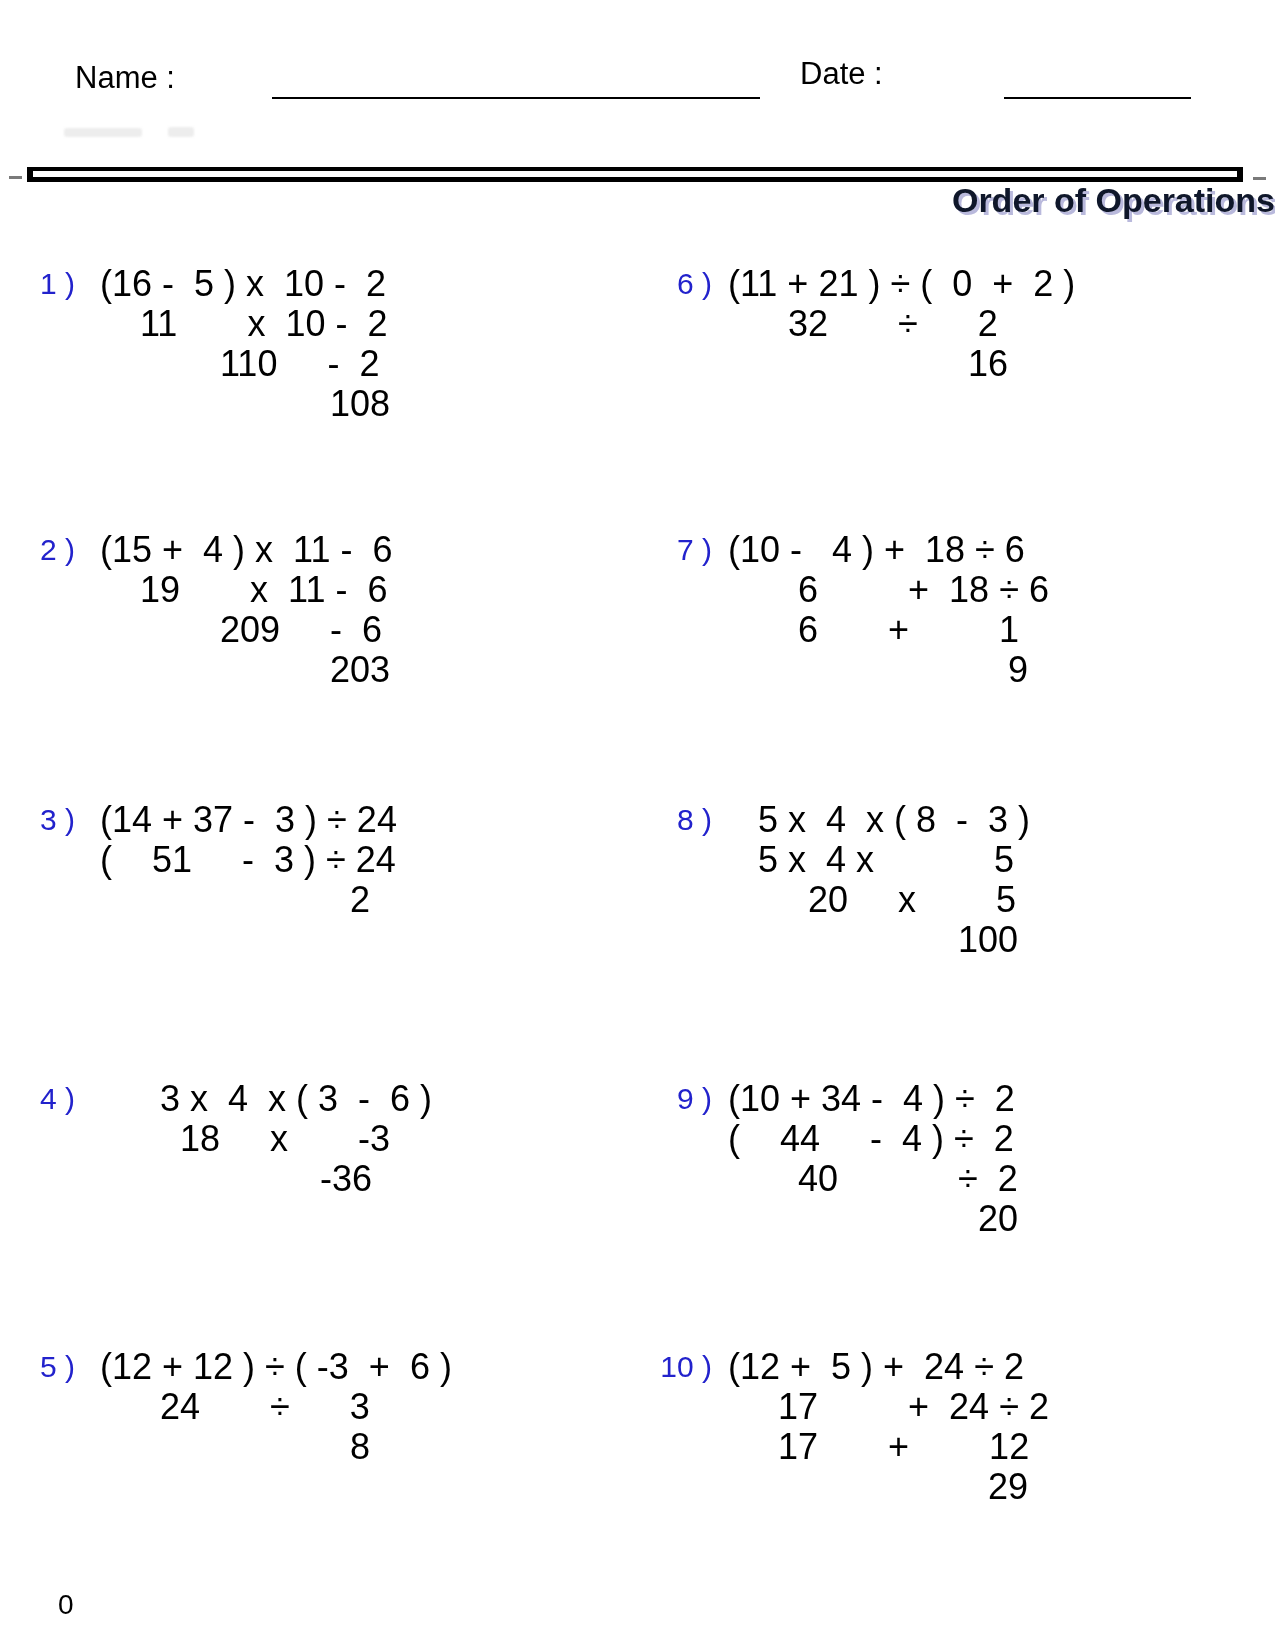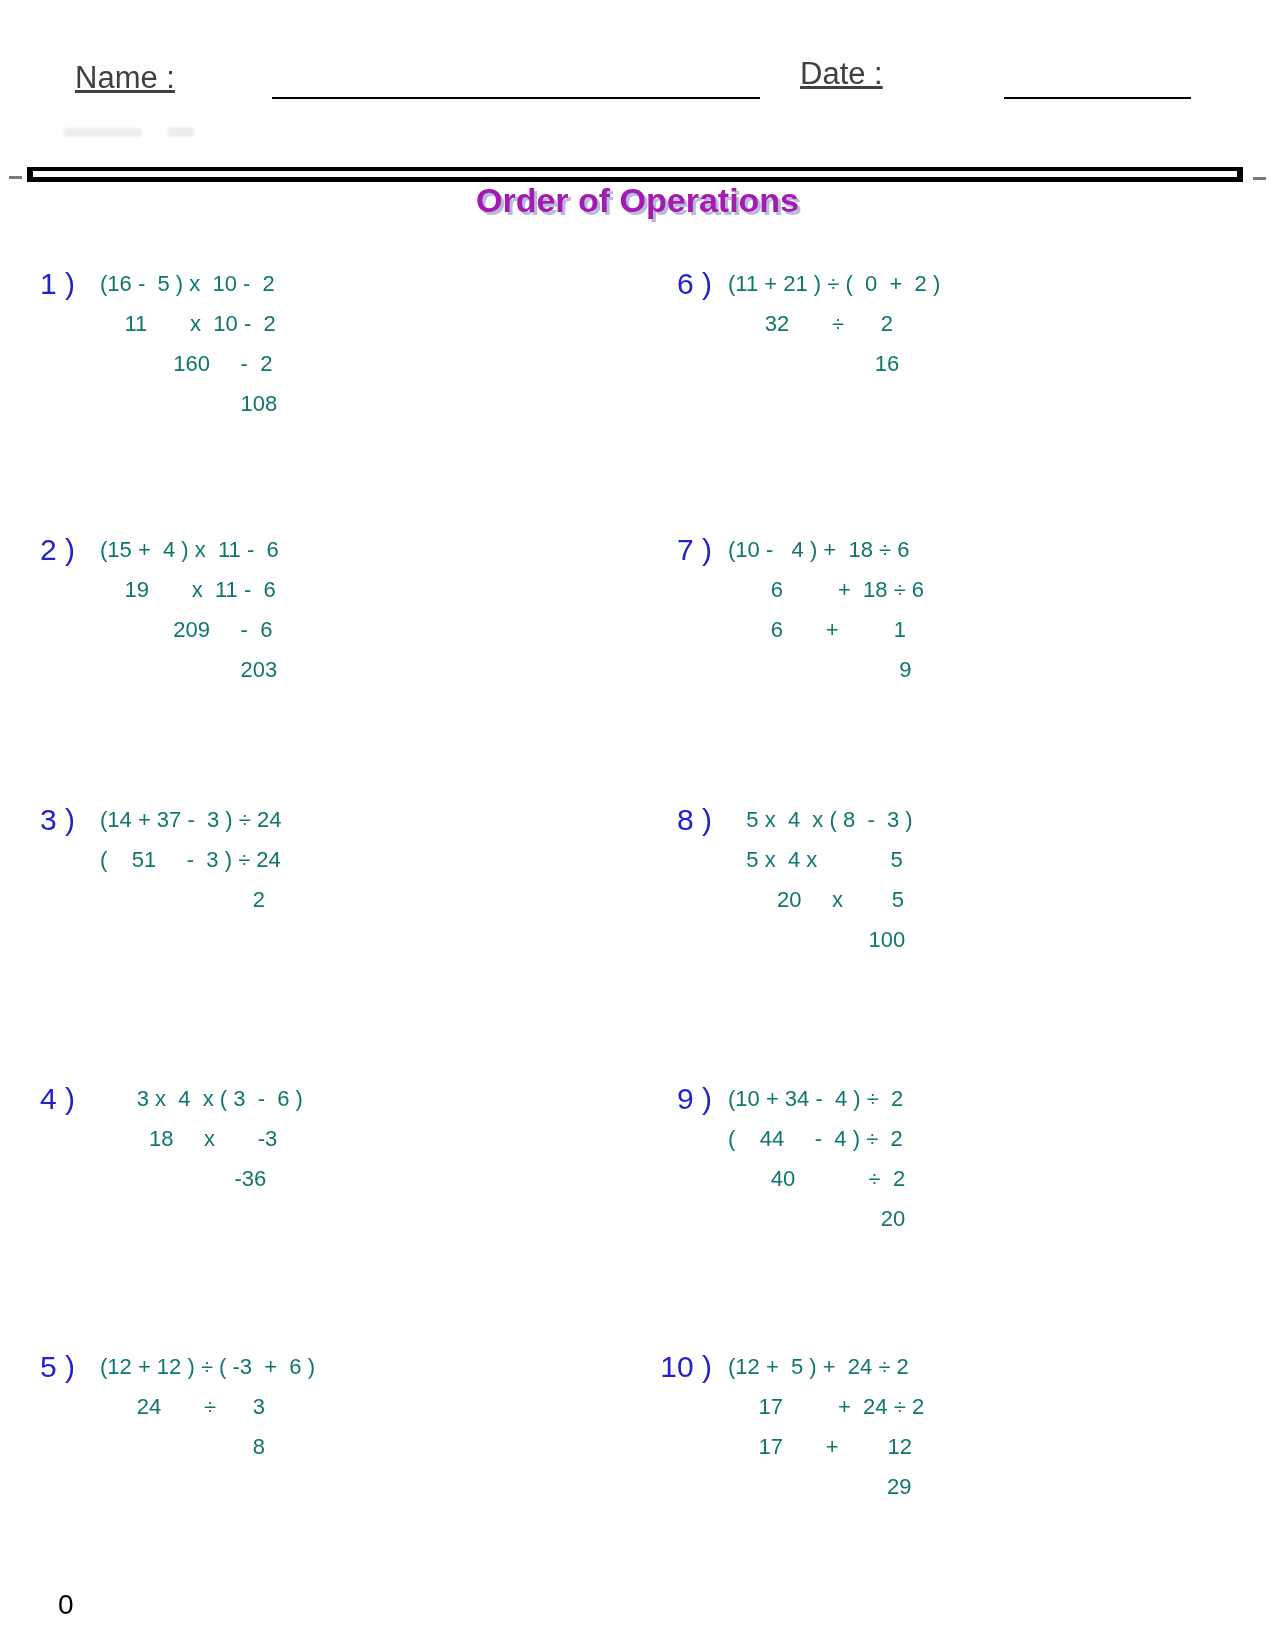"Name :" .hdr-label { color: #404040 -> #000000; text-decoration: underline -> none }
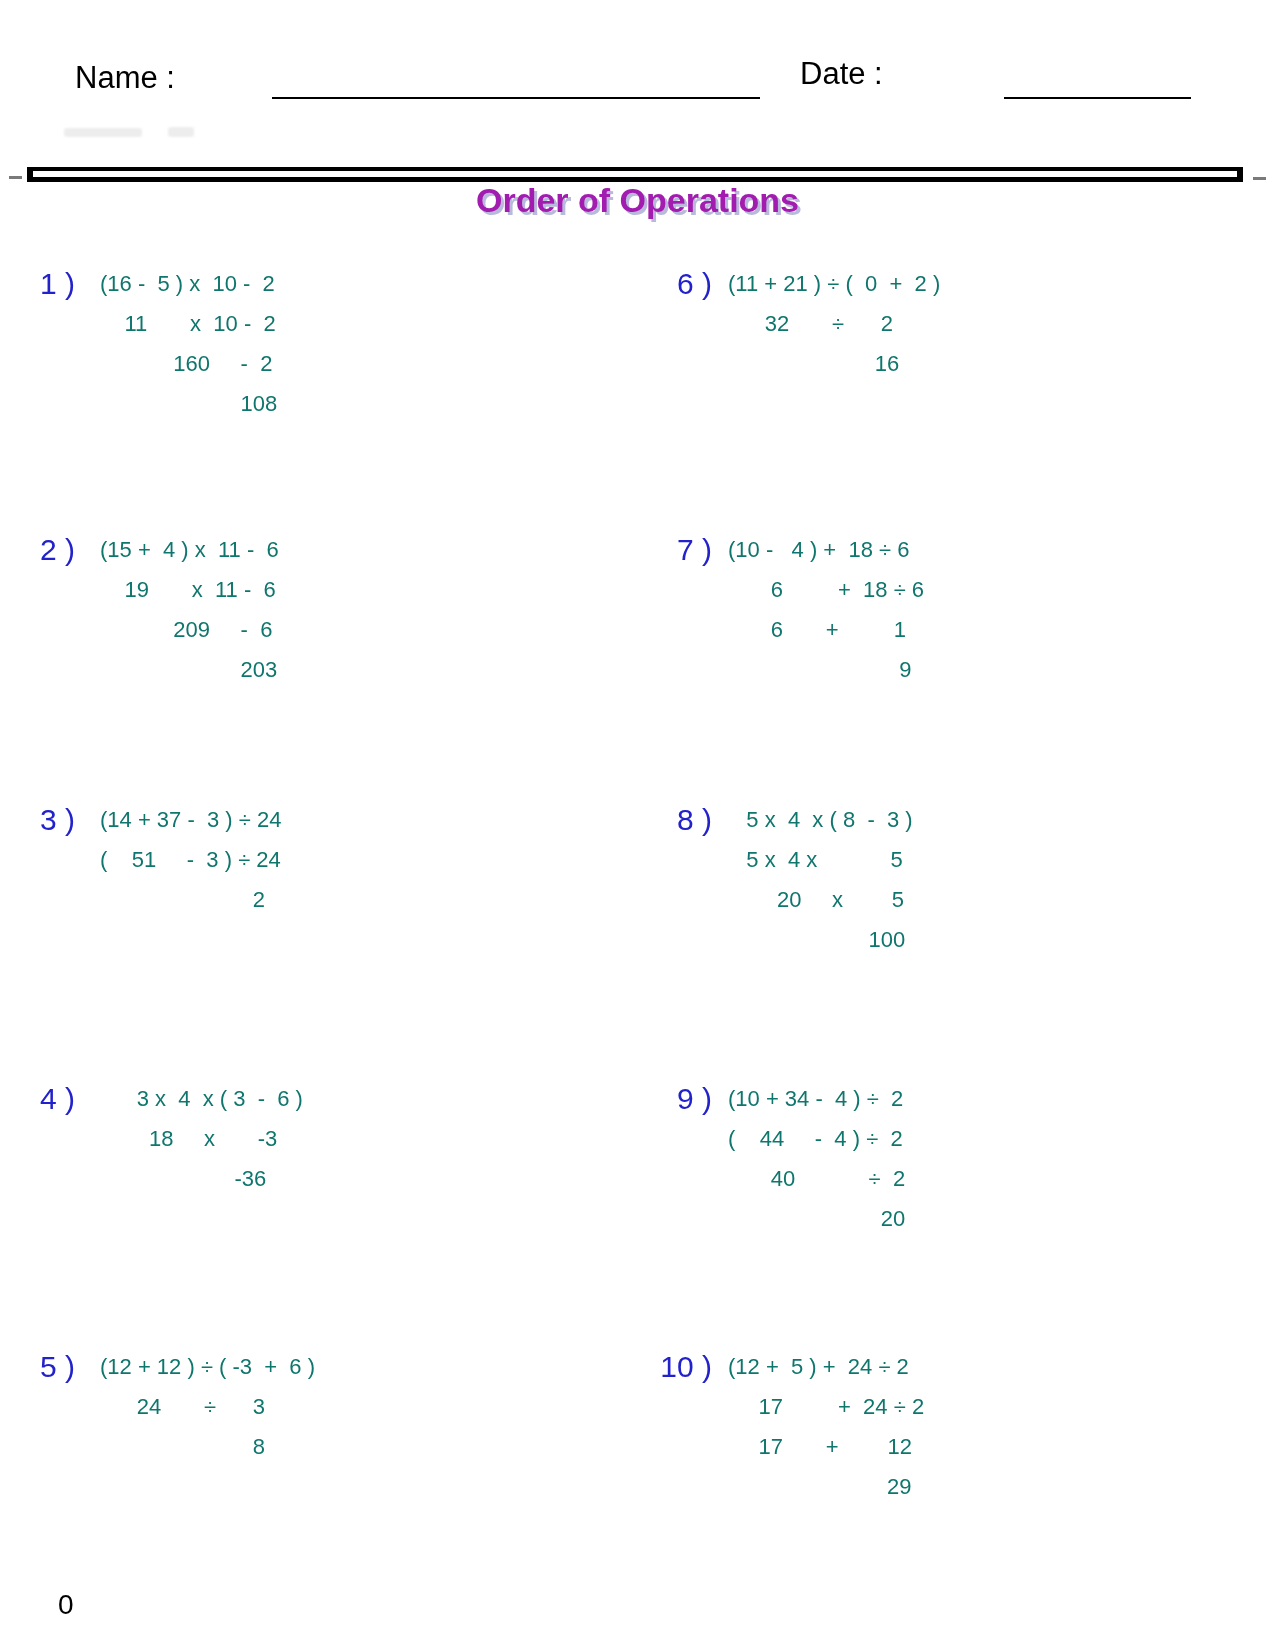"Order of Operations" .title { color: #a21caf -> #0f172a; text-align: center -> right }
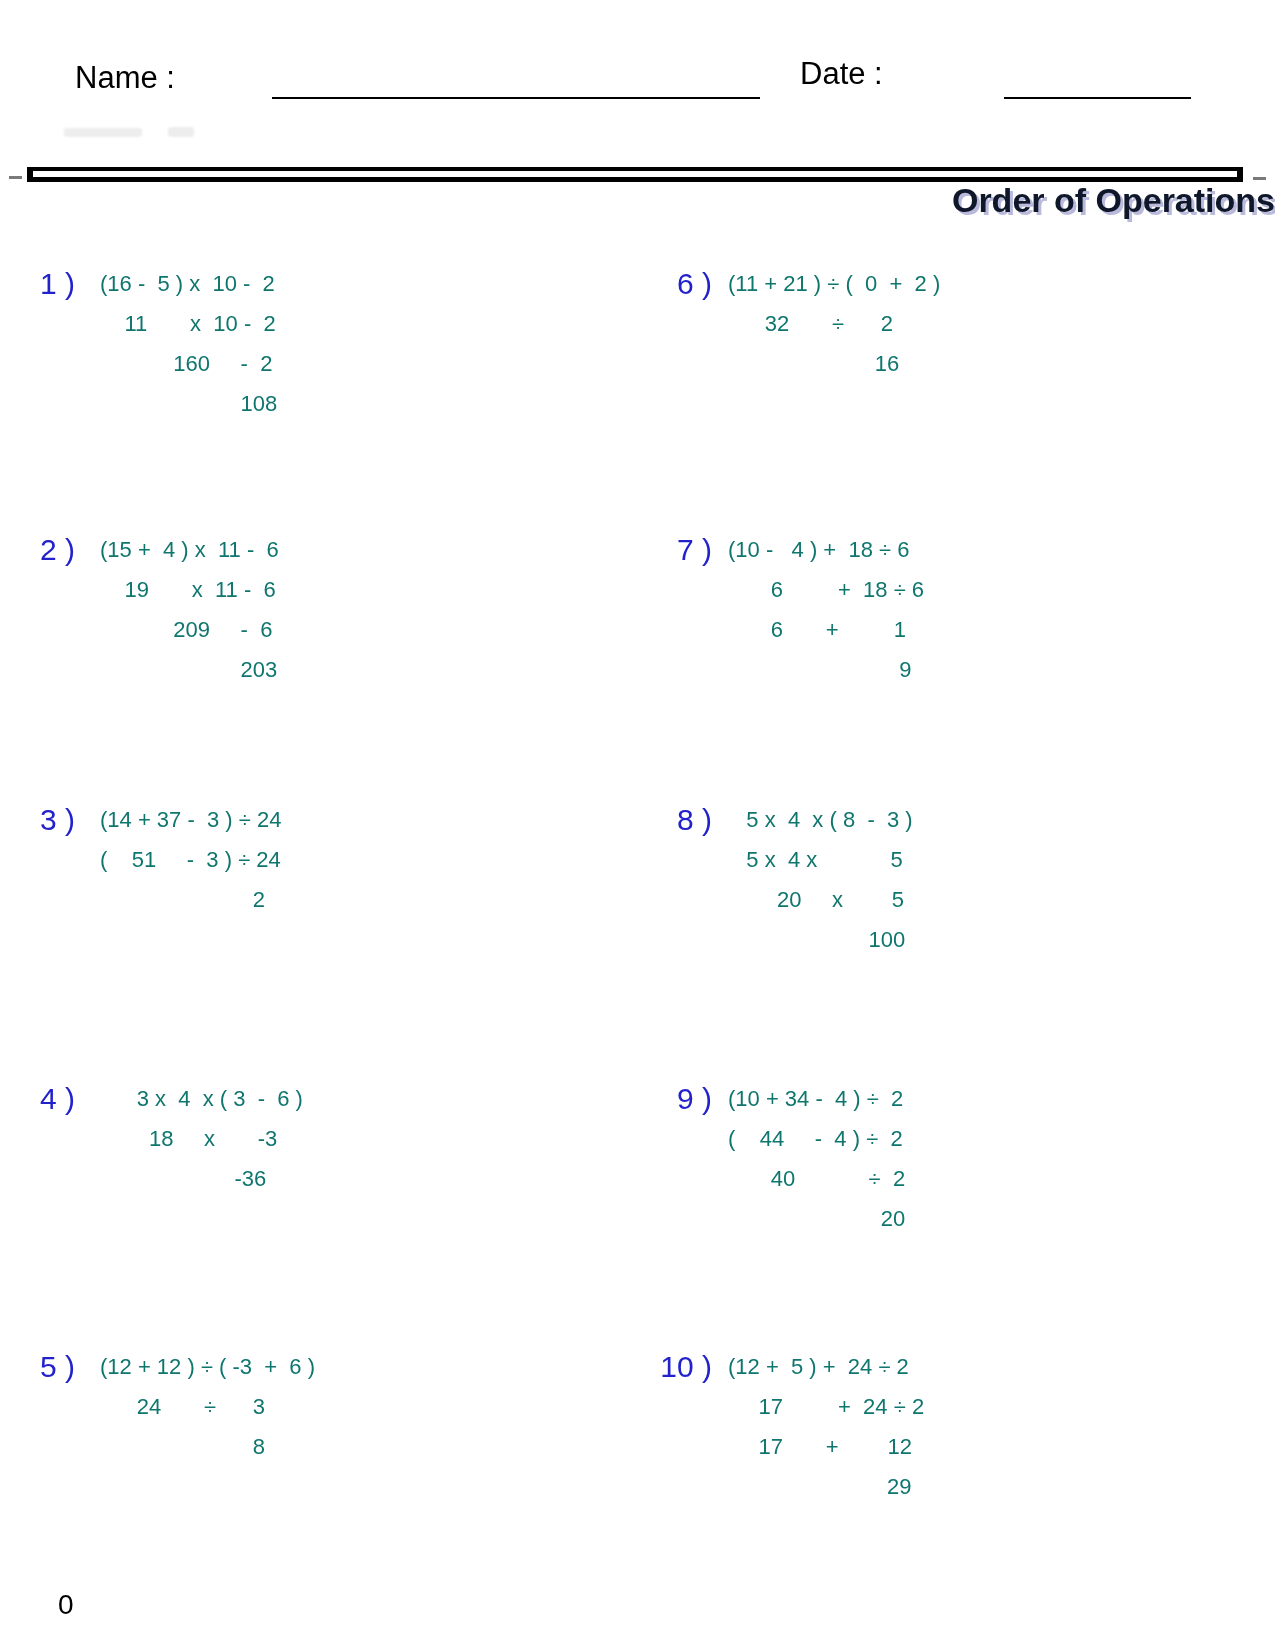"(16 - 5 ) x" .pline { color: #0f766e -> #000000; font-size: 22px -> 36px }
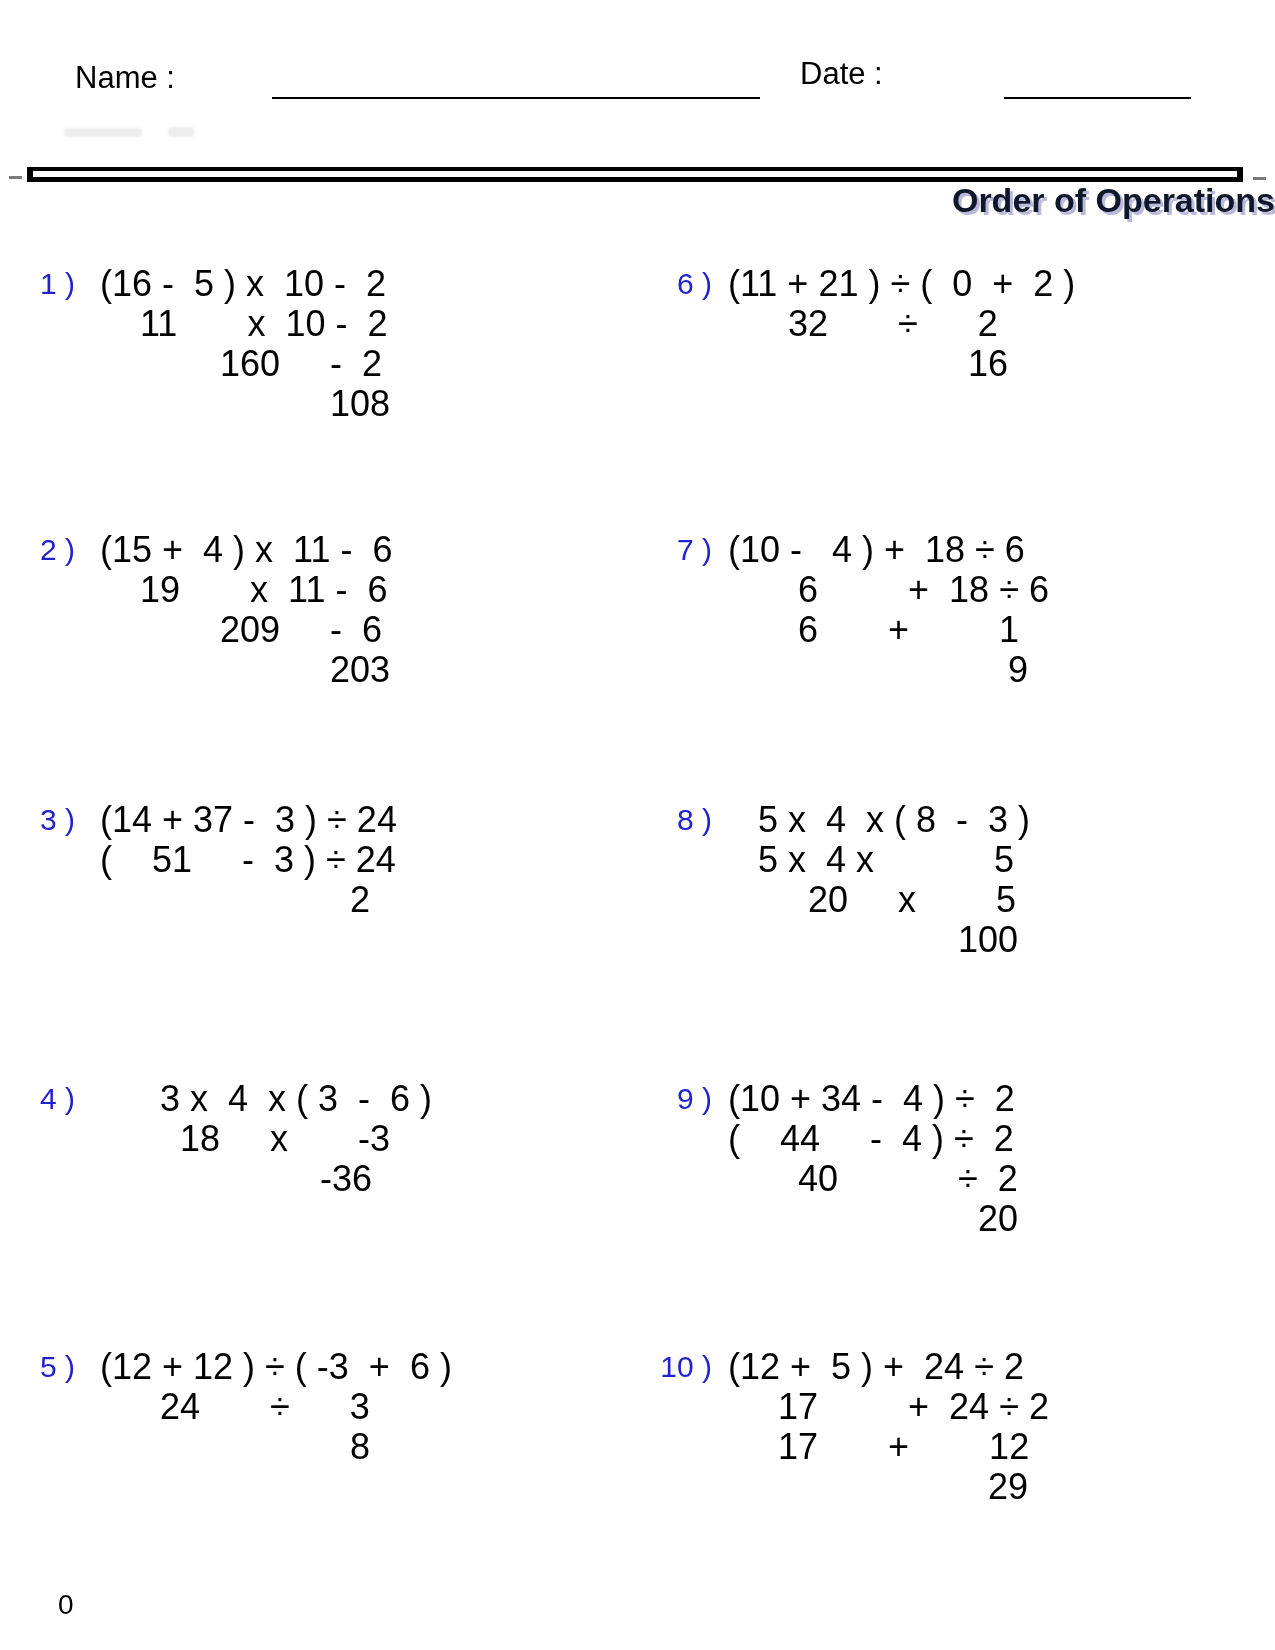"160 - 2" div.pline { text: 160 -> 110 }
